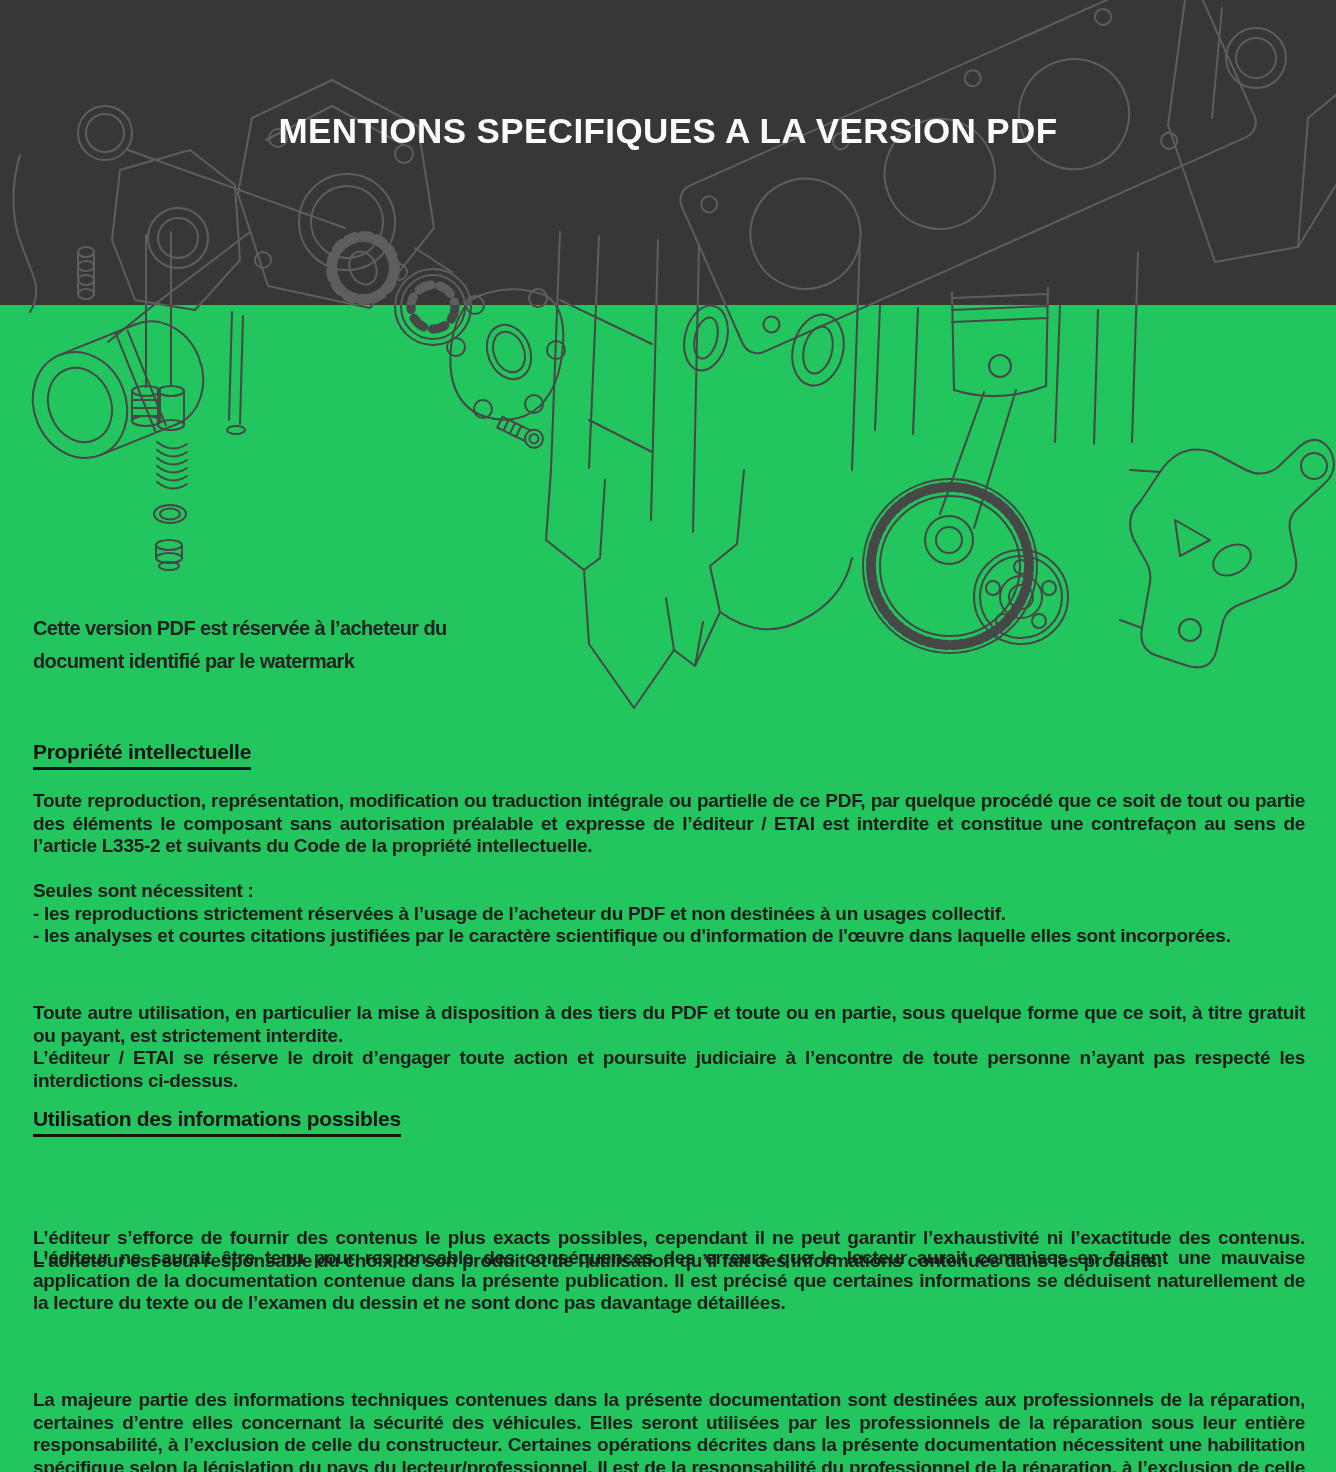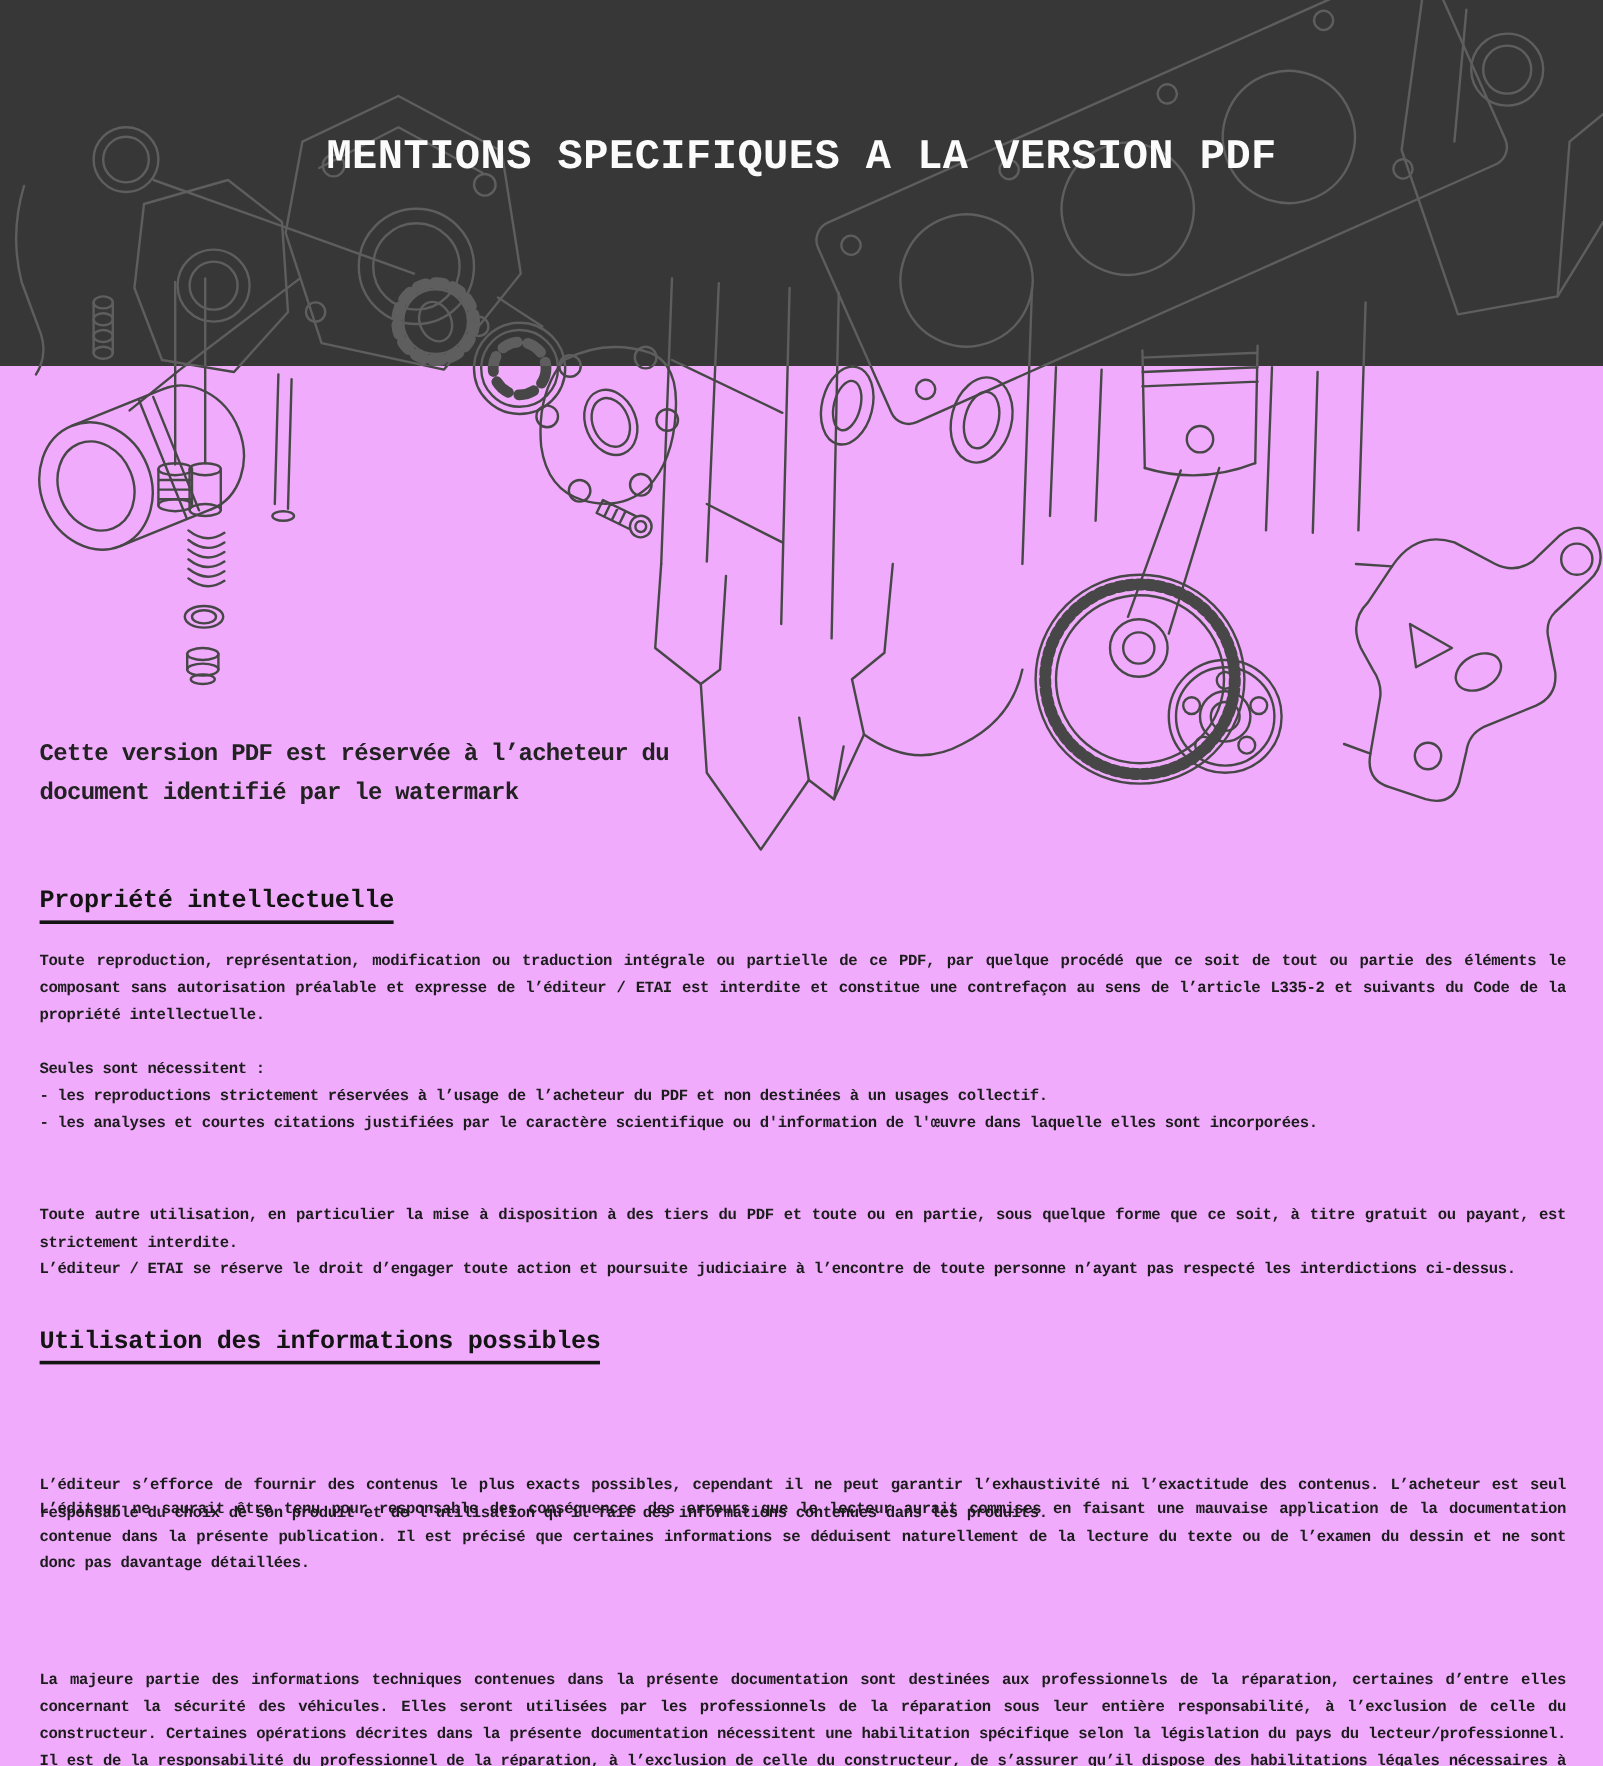"MENTIONS SPECIFIQUES A LA VERSION" .page { background: #f0abfc -> #22c55e; font-family: Liberation Mono, monospace -> Liberation Sans, sans-serif }
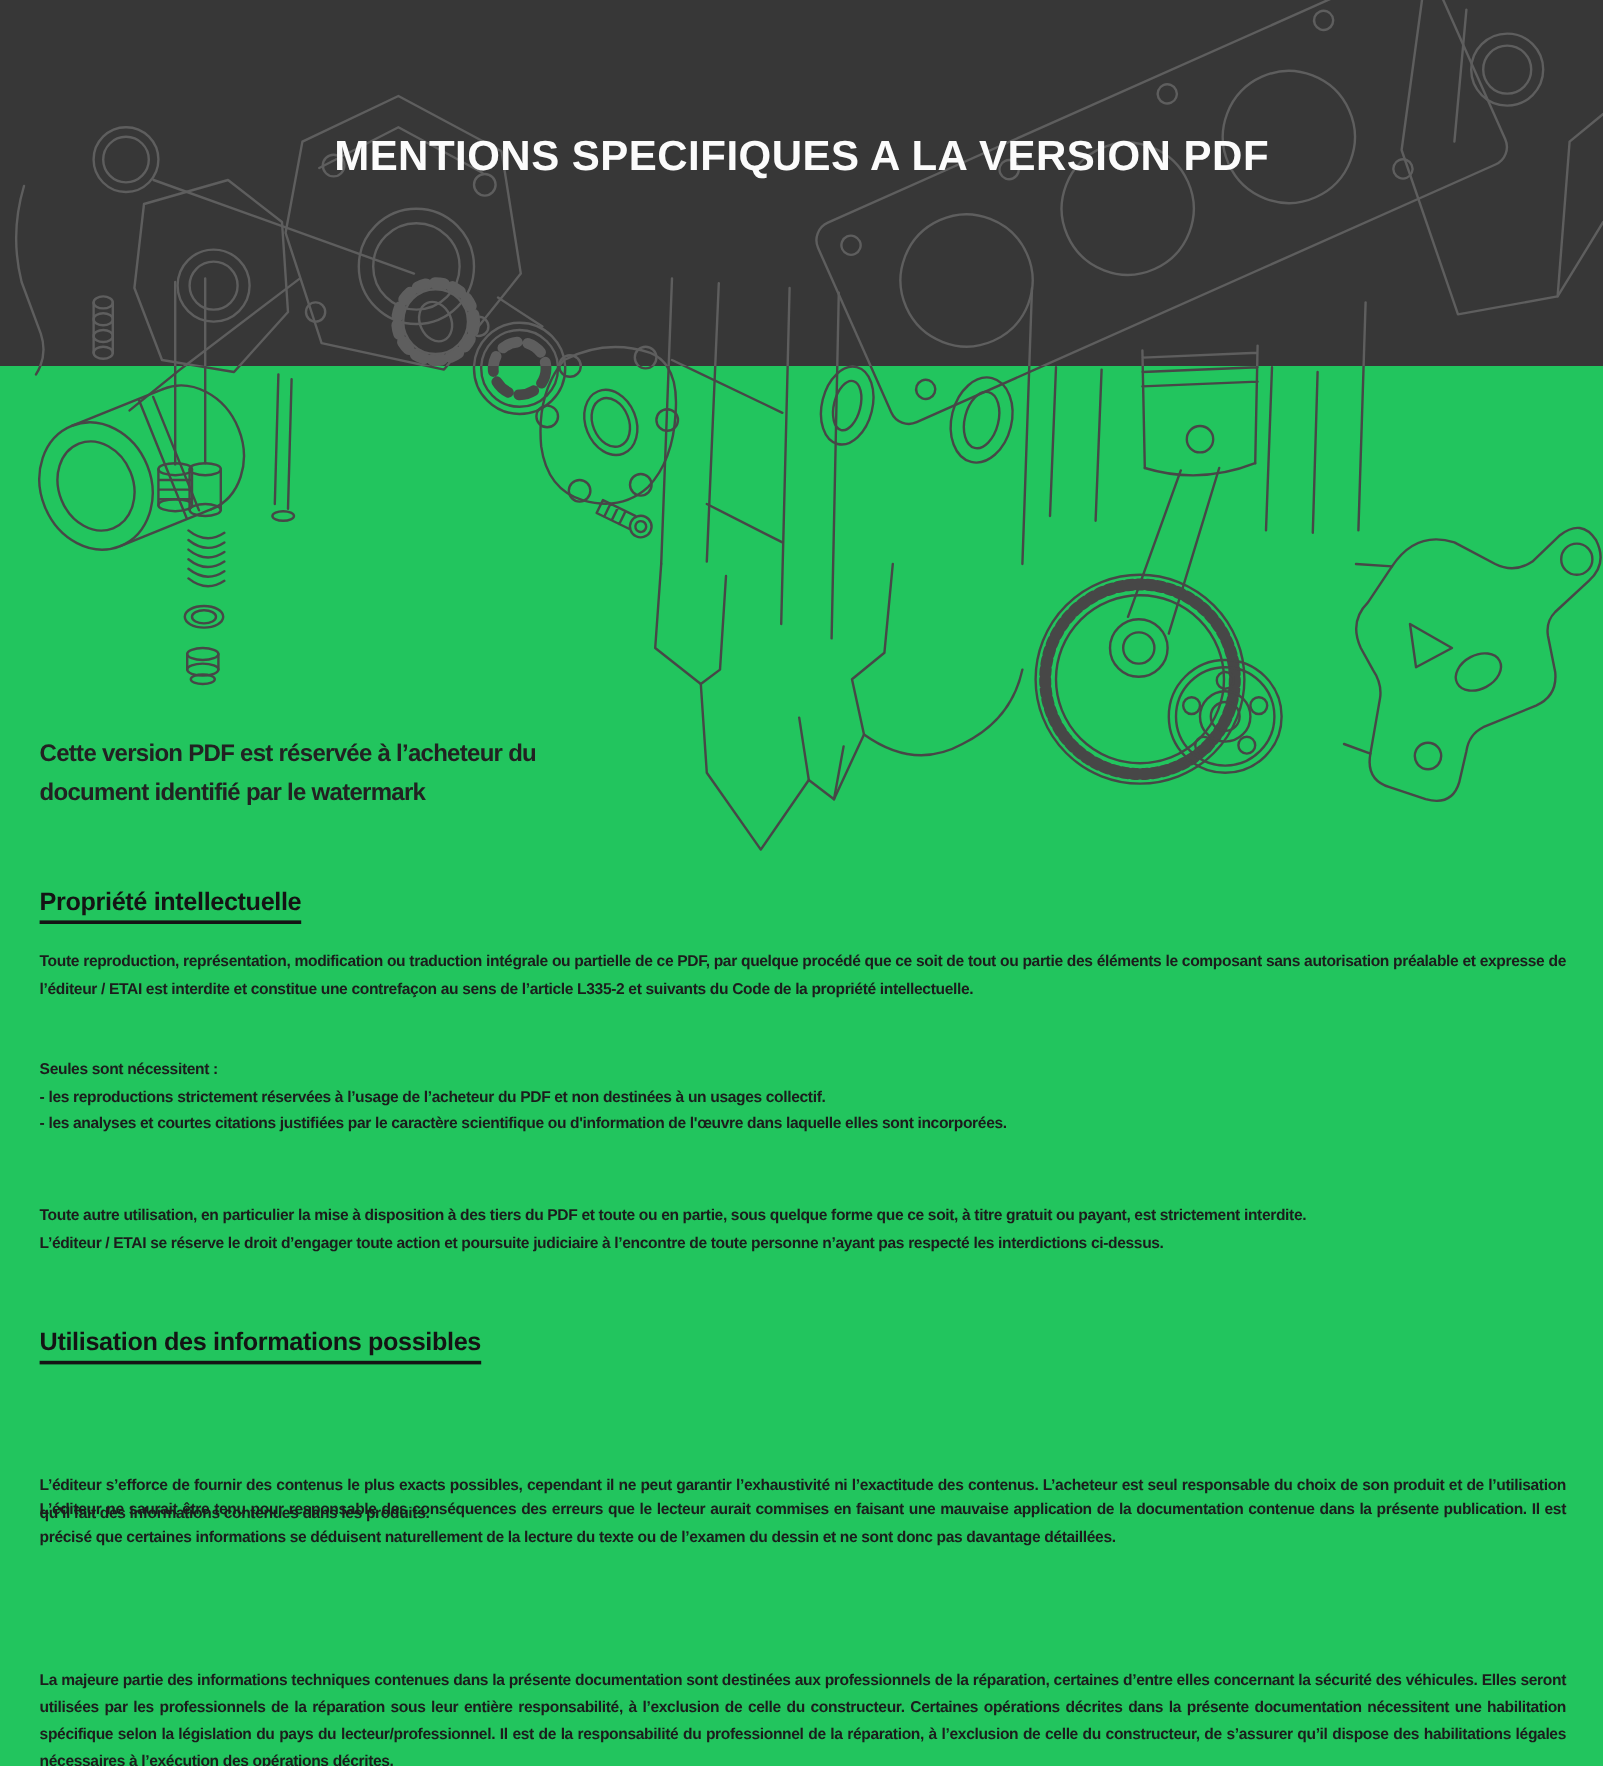"Toute reproduction, représentation," .para { font-size: 13px -> 19px }
